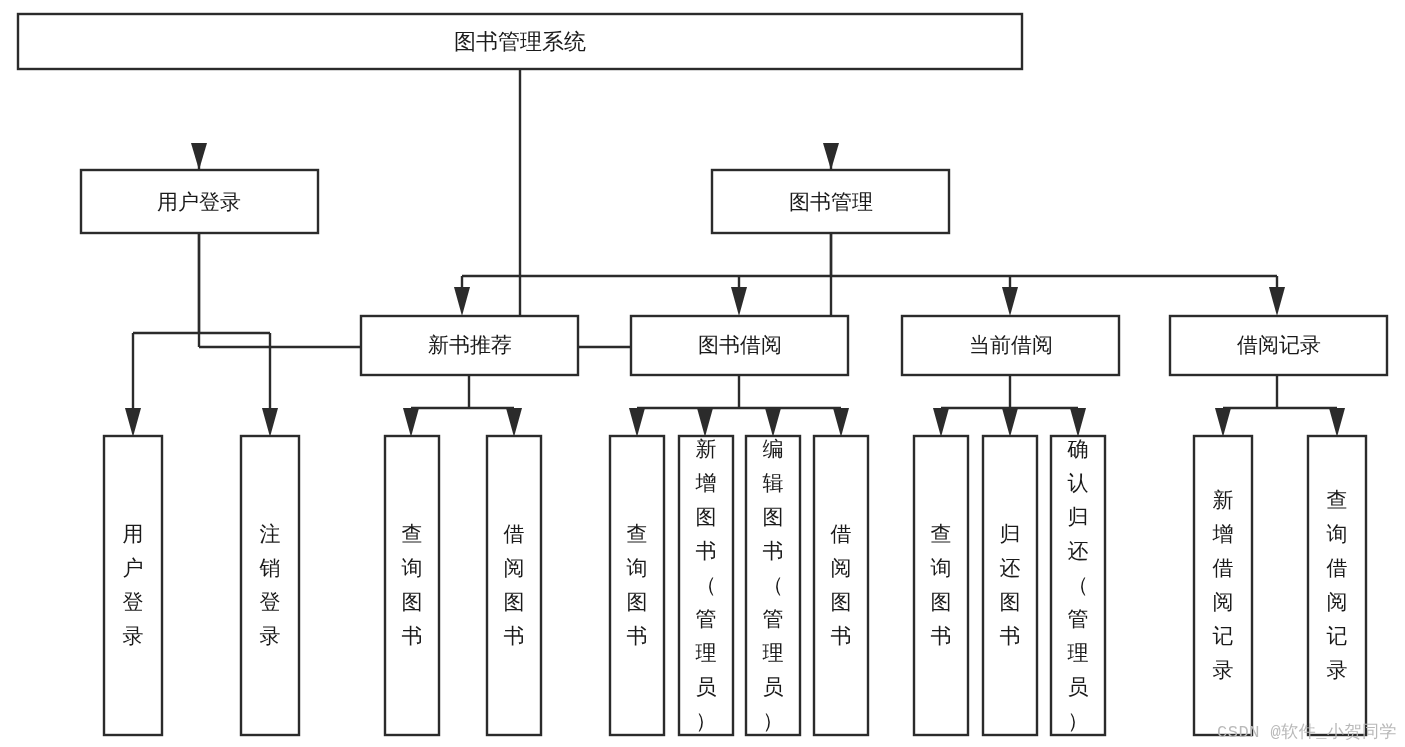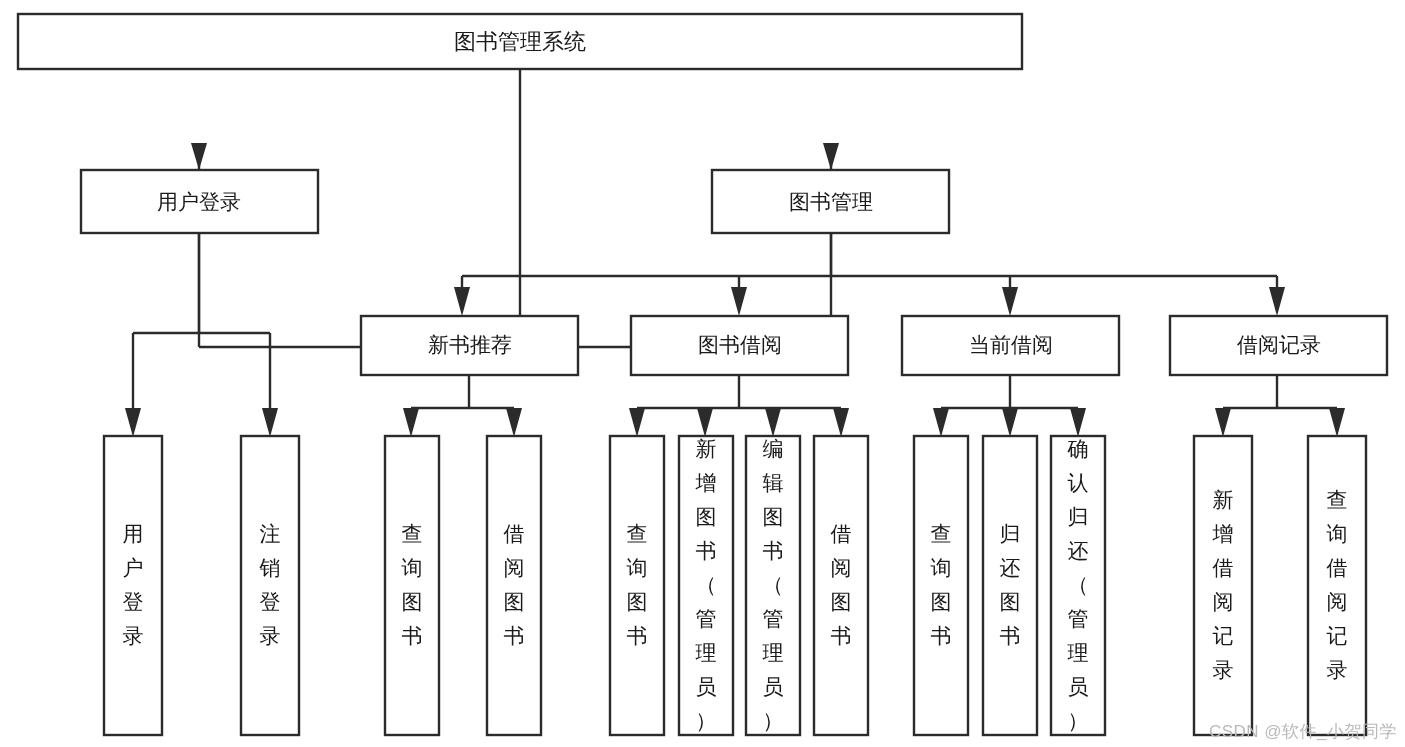"CSDN @软件_小贺同学" .watermark { font-family: Liberation Sans, sans-serif -> Liberation Mono, monospace }
